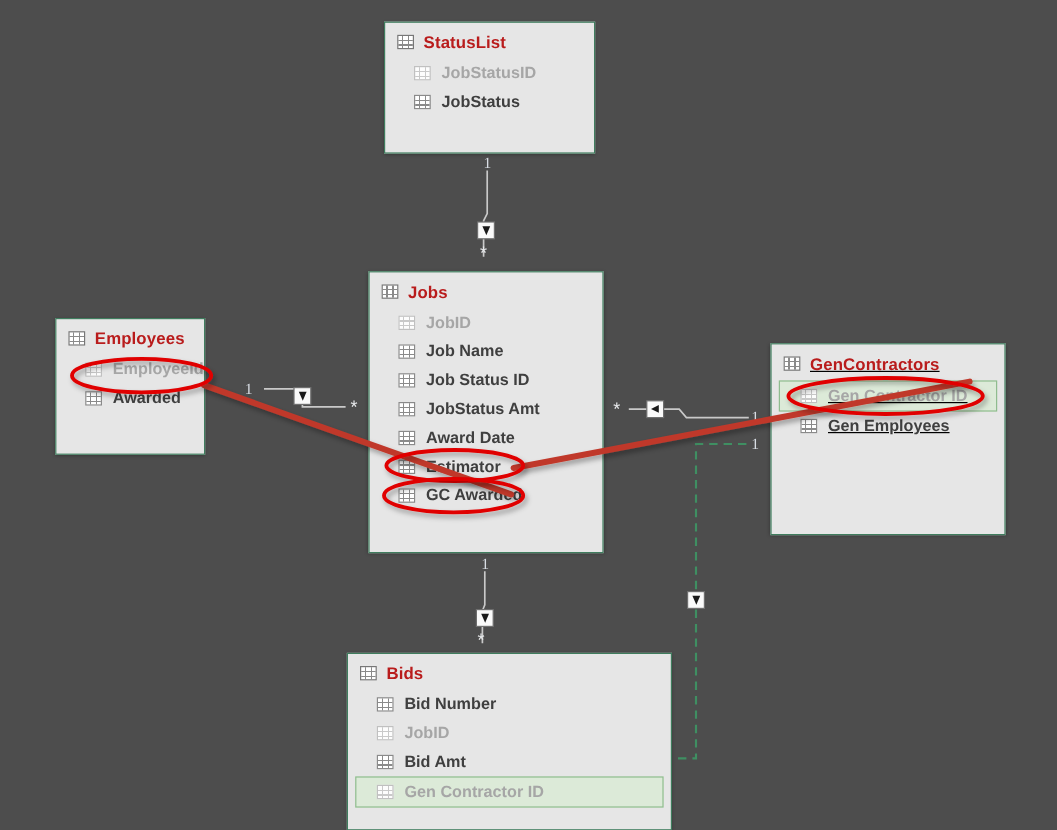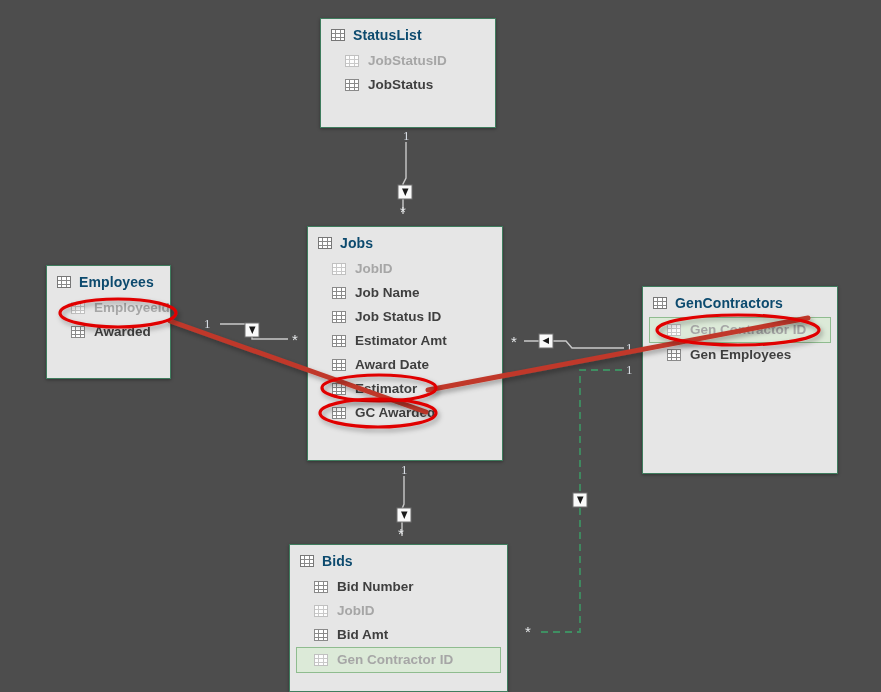"StatusList" .tbl-title { color: #0c4a6e -> #b91c1c }
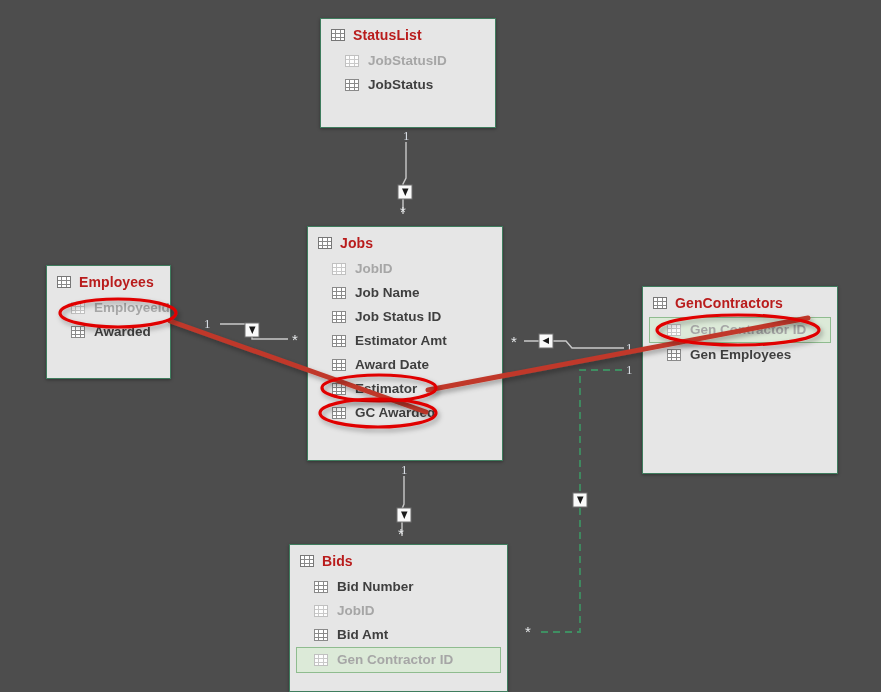"GenContractors" div.tbl { height: 188px -> 160px; text-decoration: none -> underline }
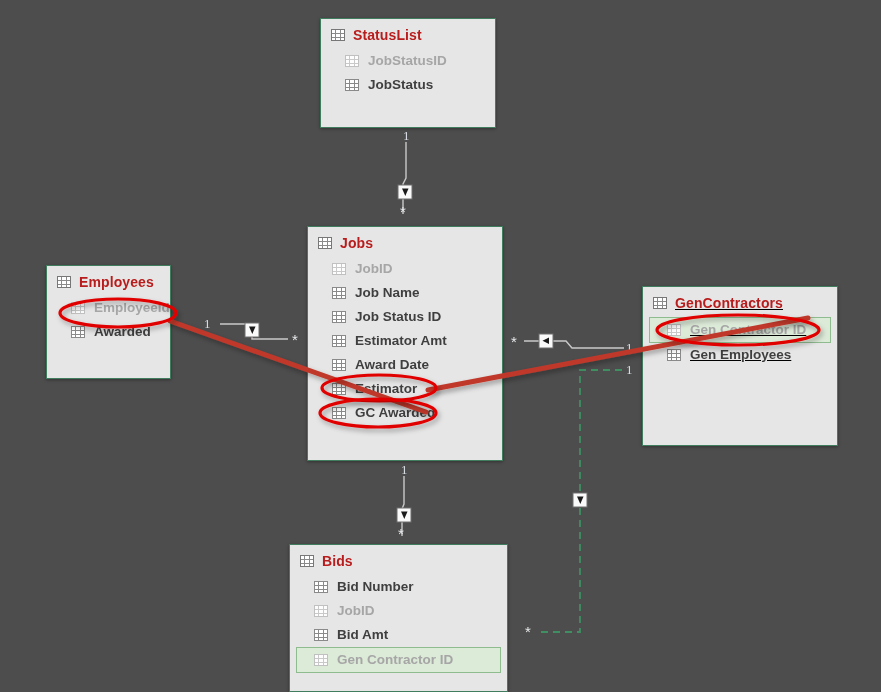"Estimator Amt" span { text: Estimator -> JobStatus }
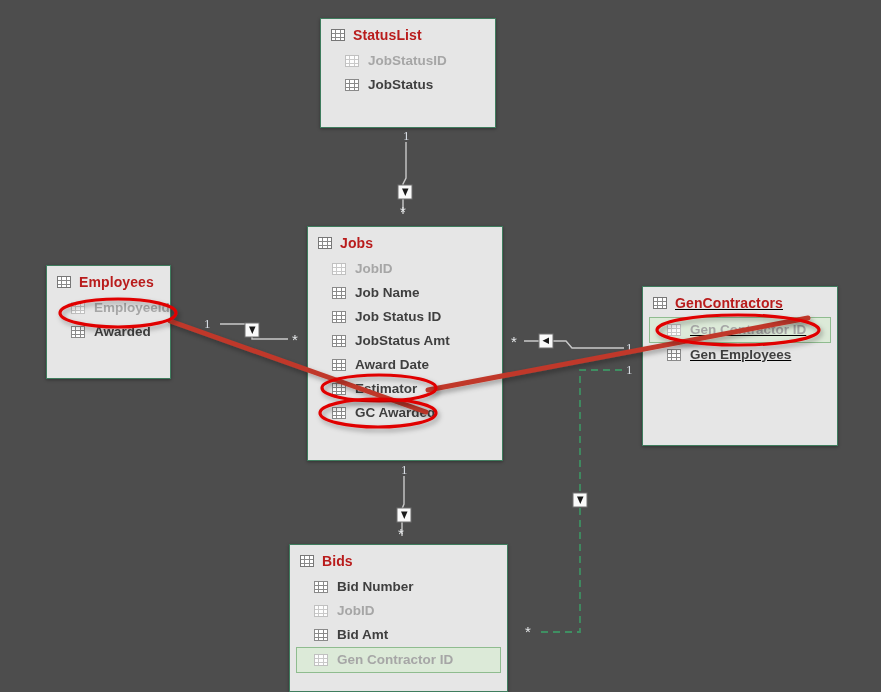"Bids" div.tbl { width: 219px -> 271px }
